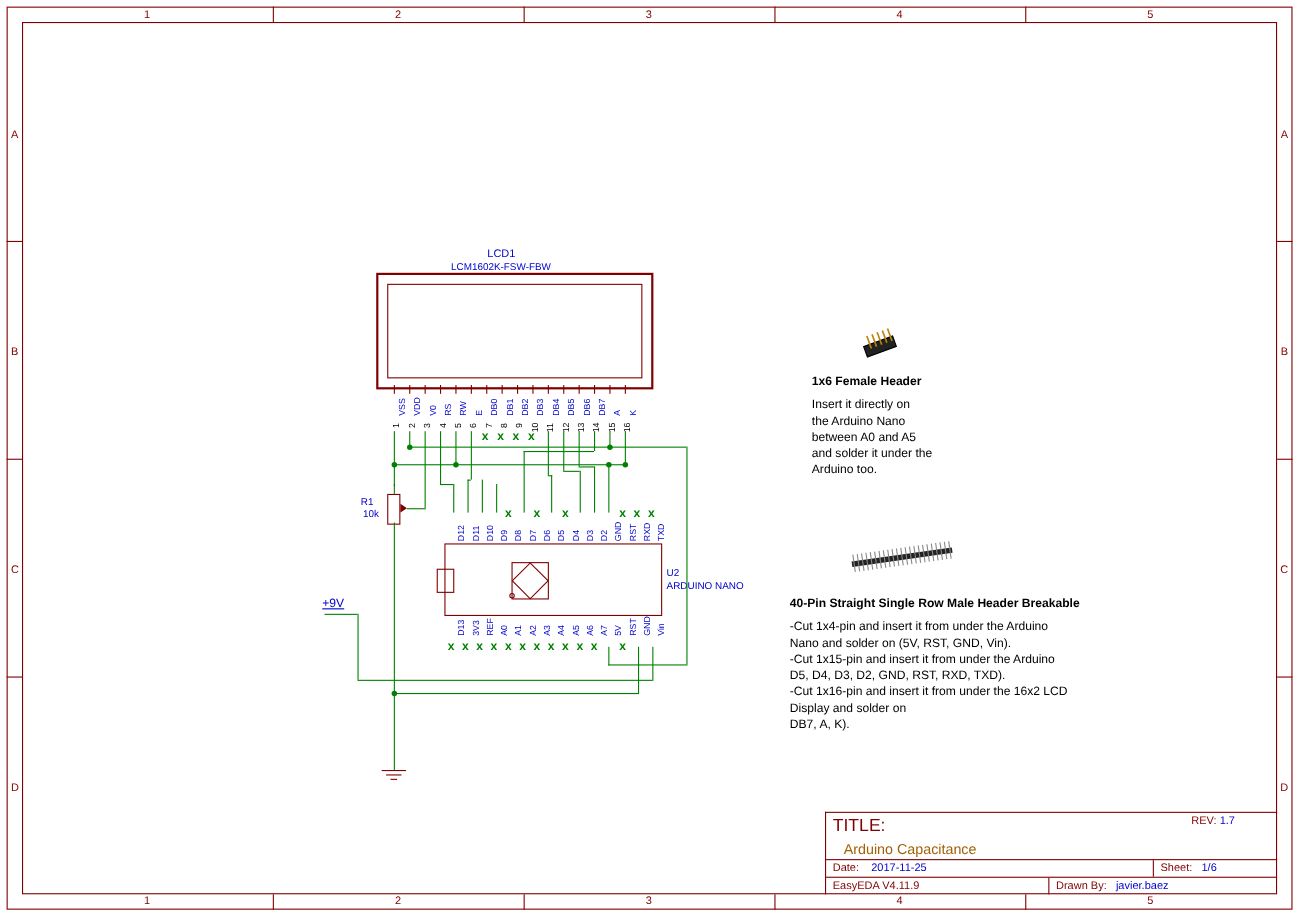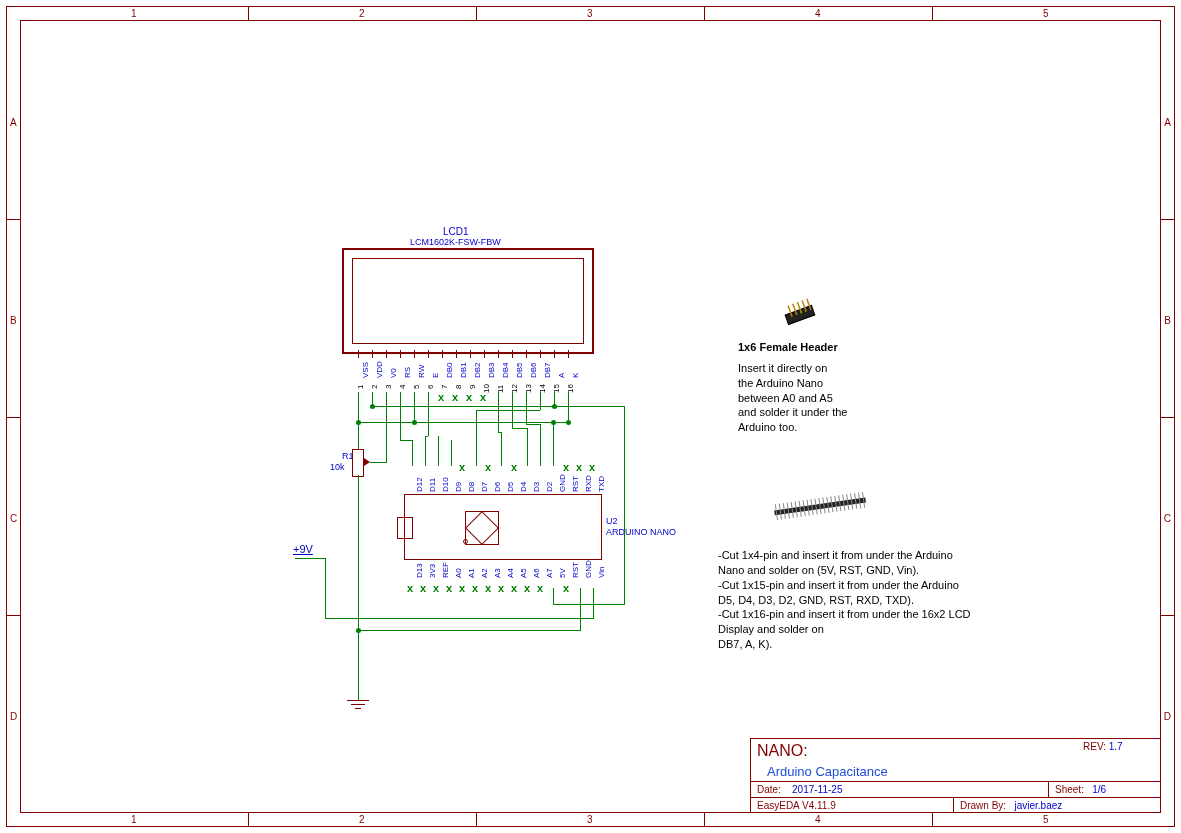"R1" div.ref { left: 342px -> 328px }
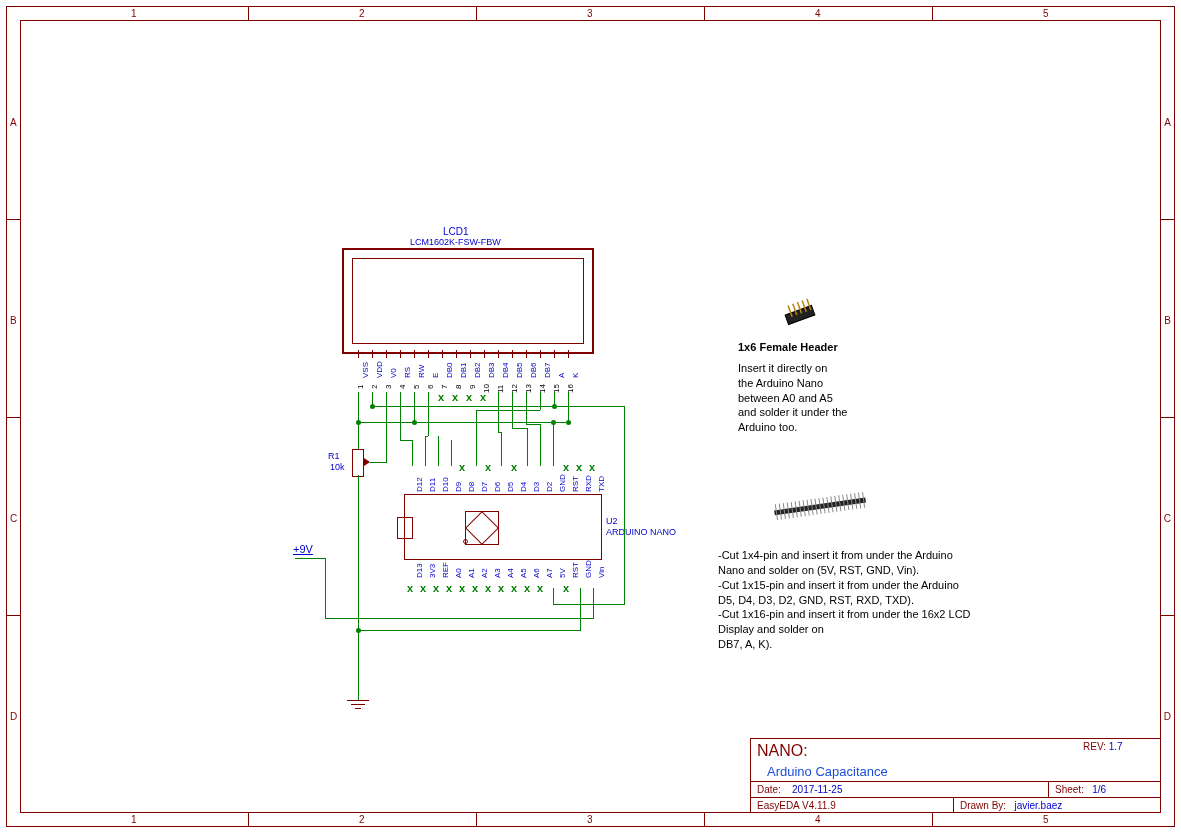"40-Pin Straight Single Row Male" div.hd { html: none -> <div>40-Pin Straight Single Row Male Header Breakable</div> }
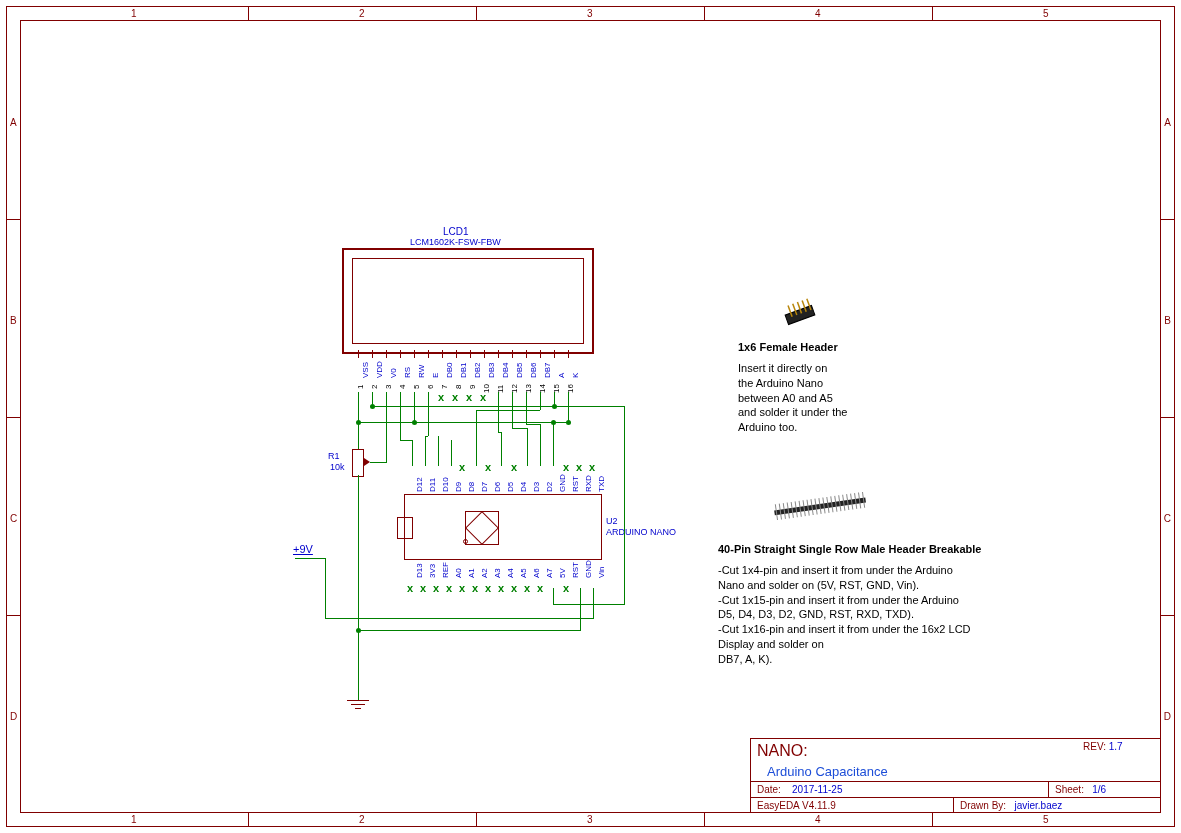"NANO:" div.tb-label { text: NANO -> TITLE }
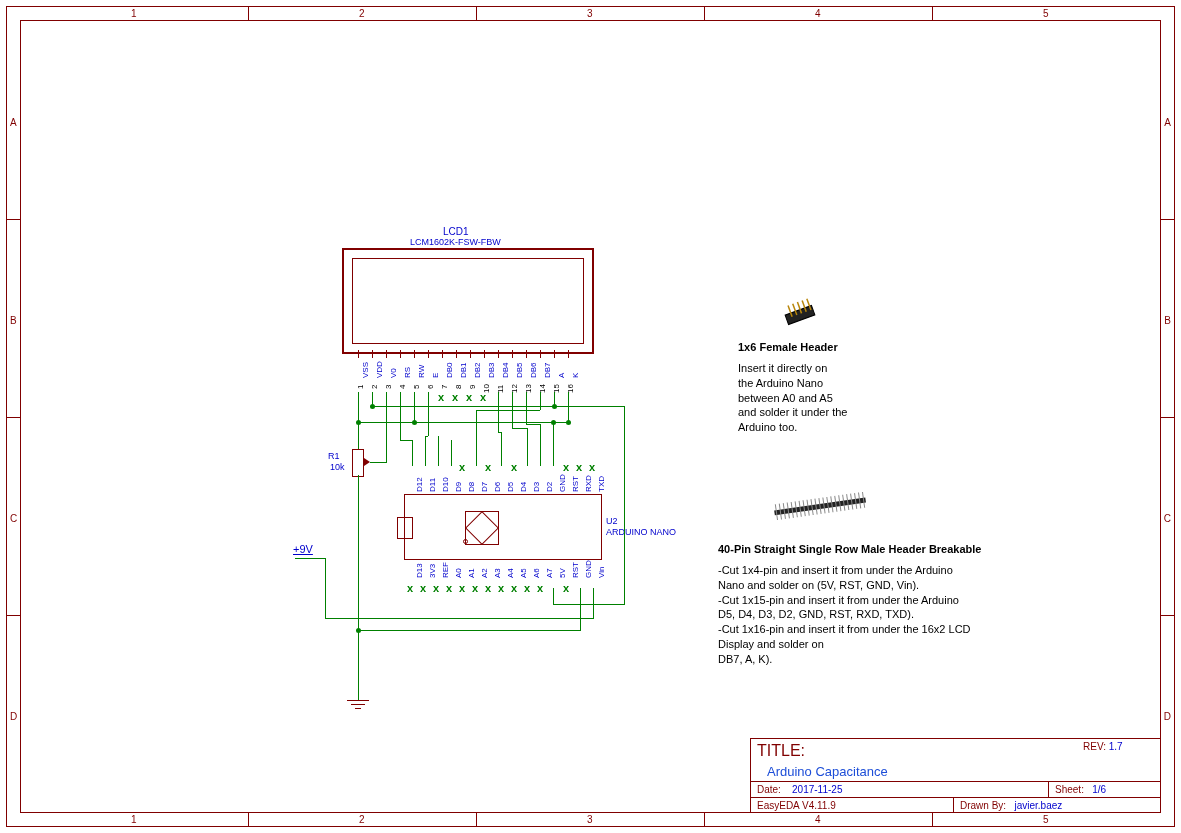"Arduino Capacitance" .tb-title-val { color: #1d4ed8 -> #a16207 }
